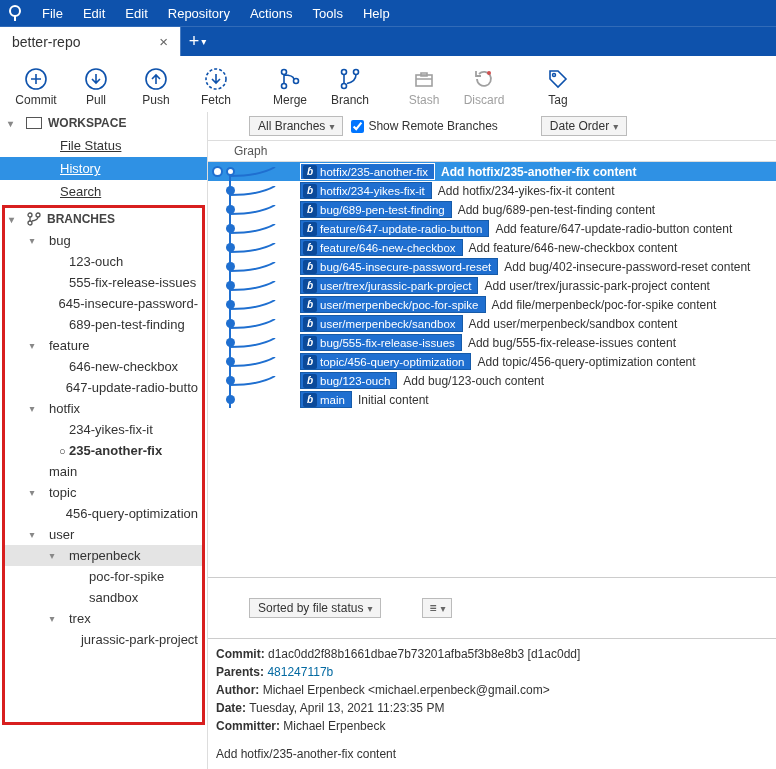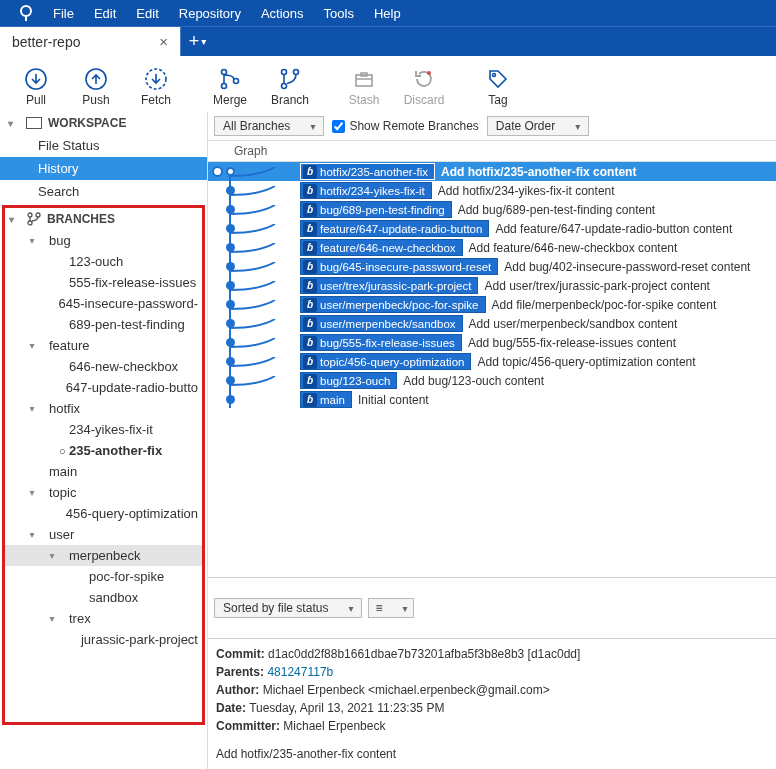"File" .menubar { padding: 0 15px -> 0 4px }
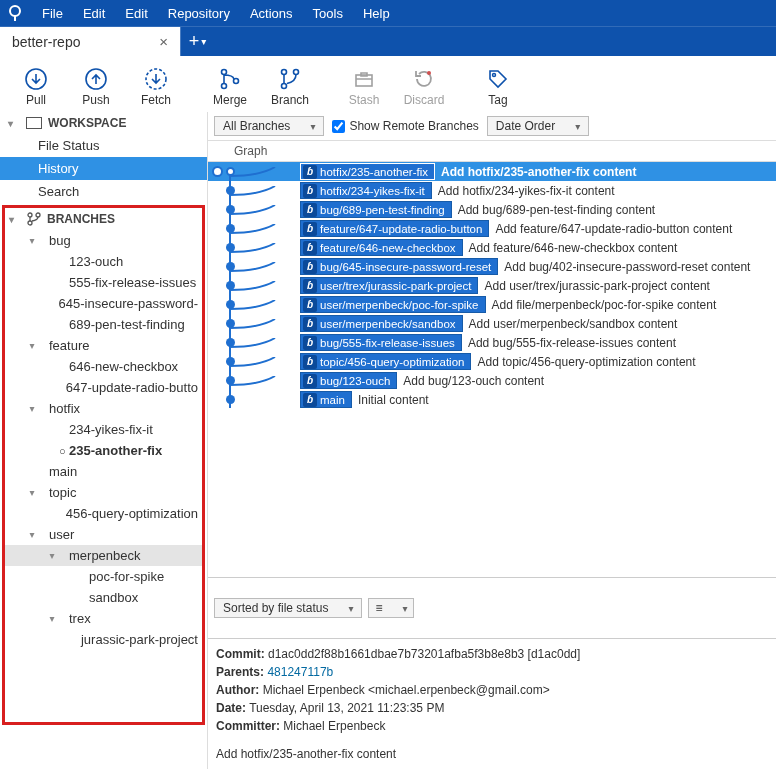"Commit" div.tool { html: none -> <div> <span> <svg> <circle></circle> <path></path> </svg> </span> <span>Commit</span> </div> }
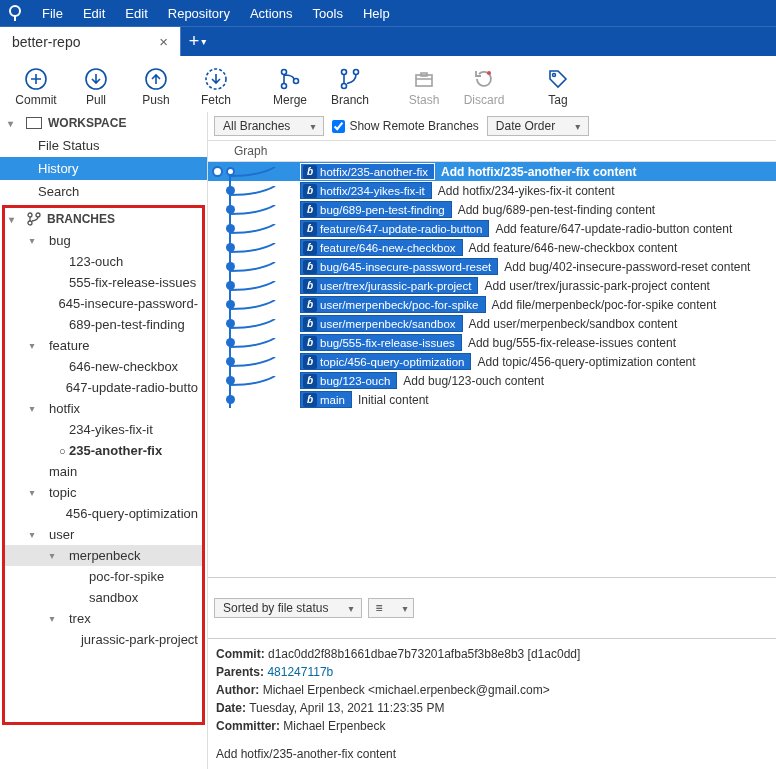"All Branches" .dbtn { gap: 20px -> 4px; margin-left: none -> 35px }
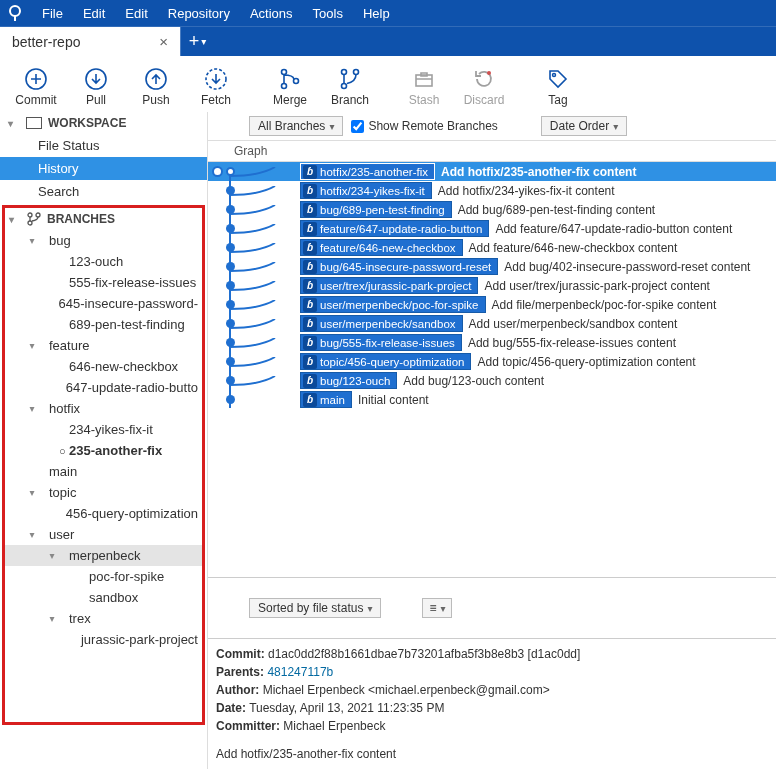"File Status" .sb-item { padding: 4px 8px 4px 38px -> 4px 8px 4px 60px; text-decoration: none -> underline }
